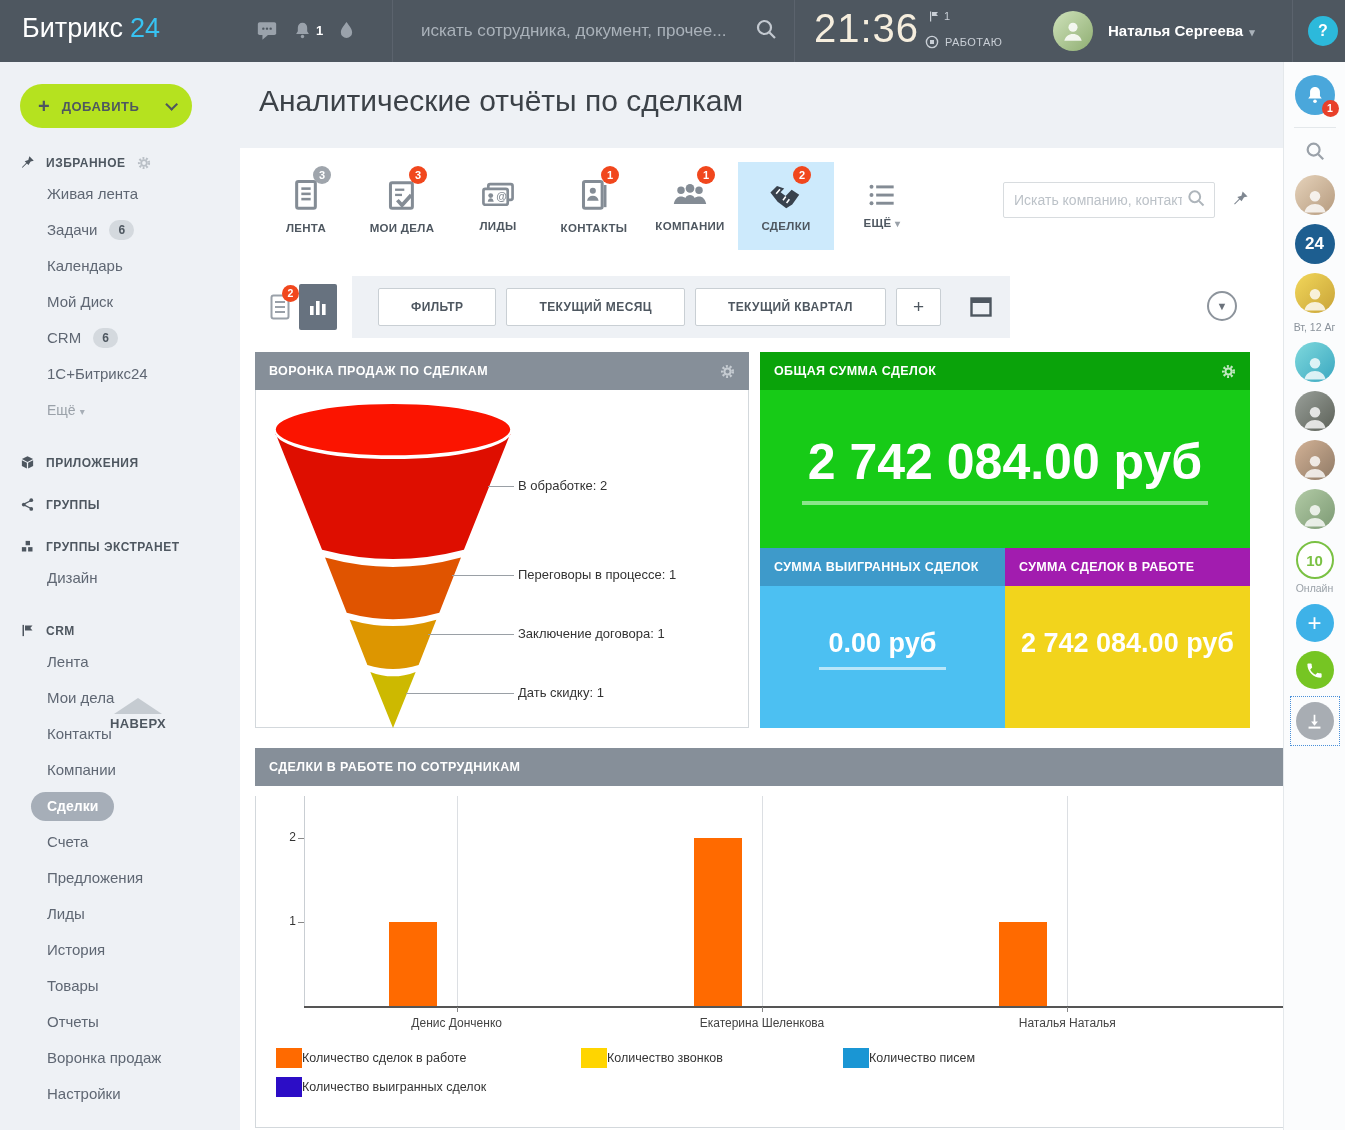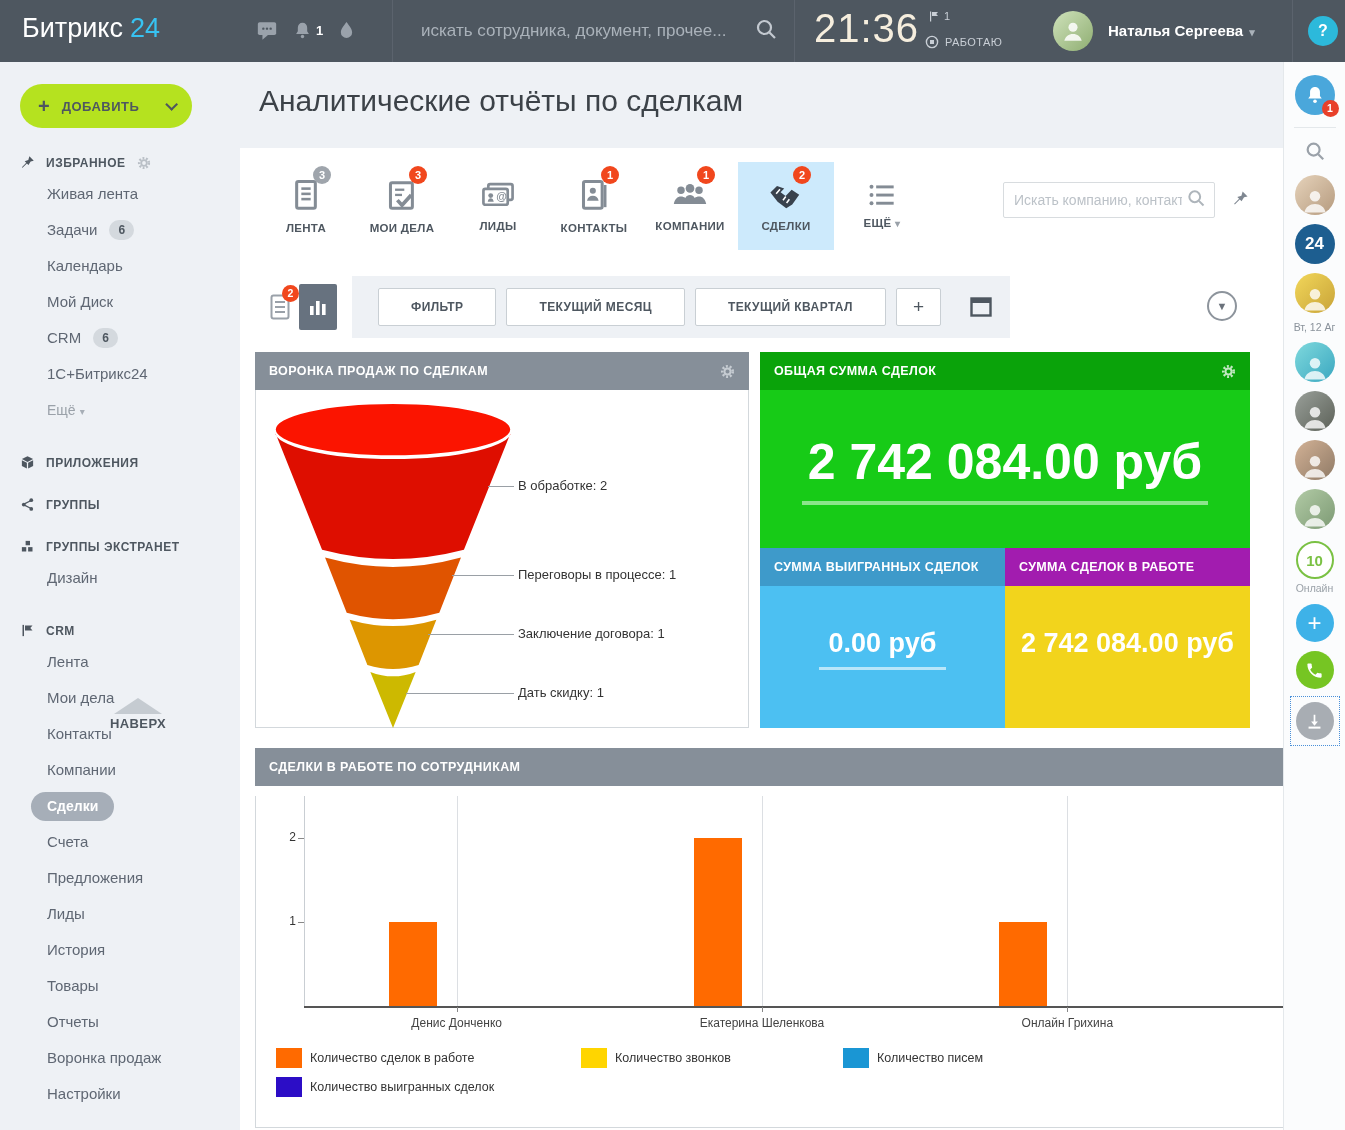"Онлайн Грихина" div.xlabel { text: Онлайн Грихина -> Наталья Наталья }
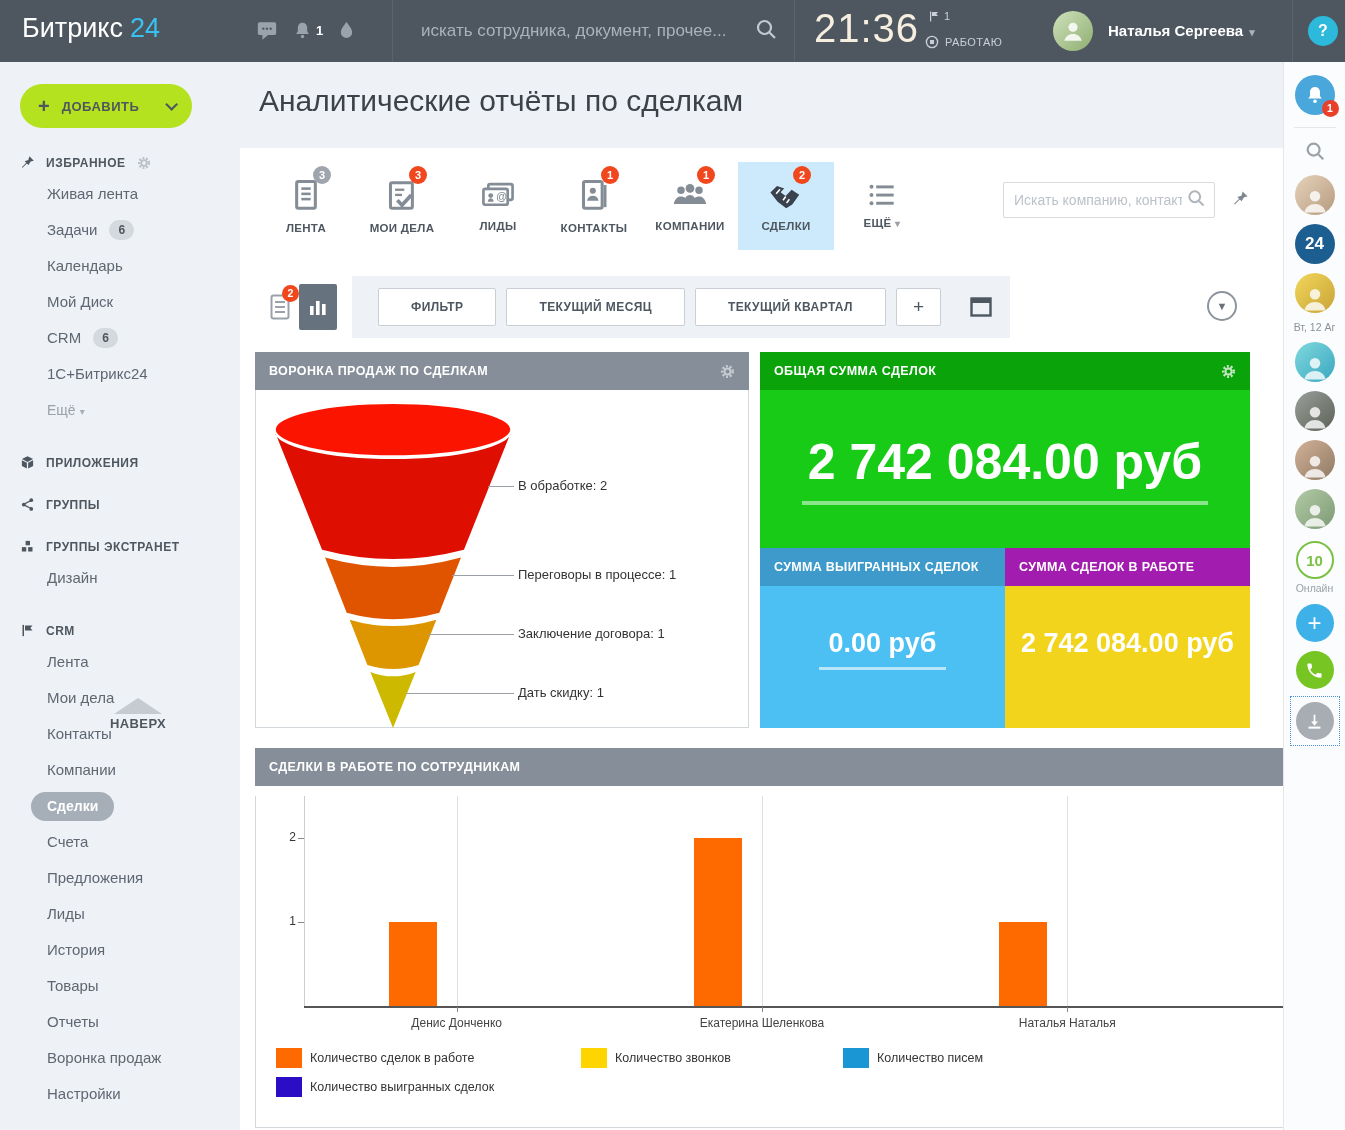"Количество сделок в работе" .leg-item { gap: 8px -> none }
